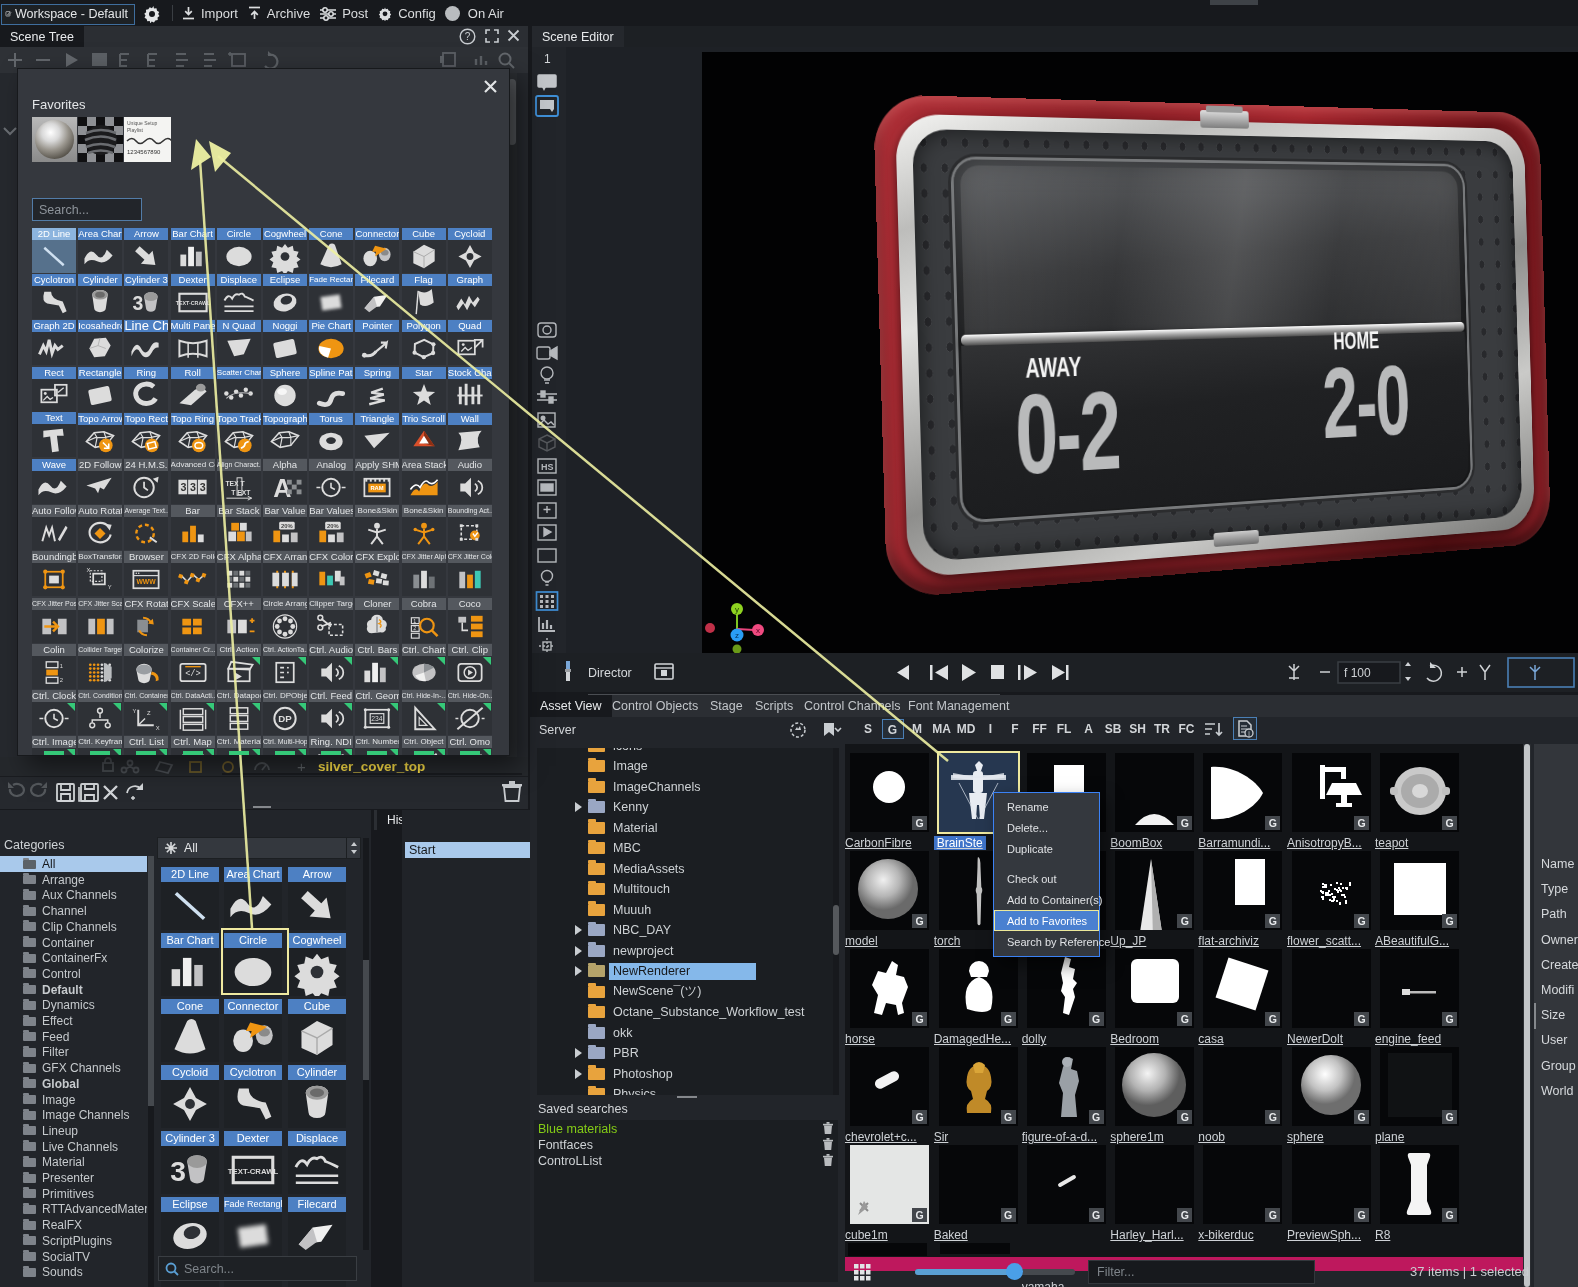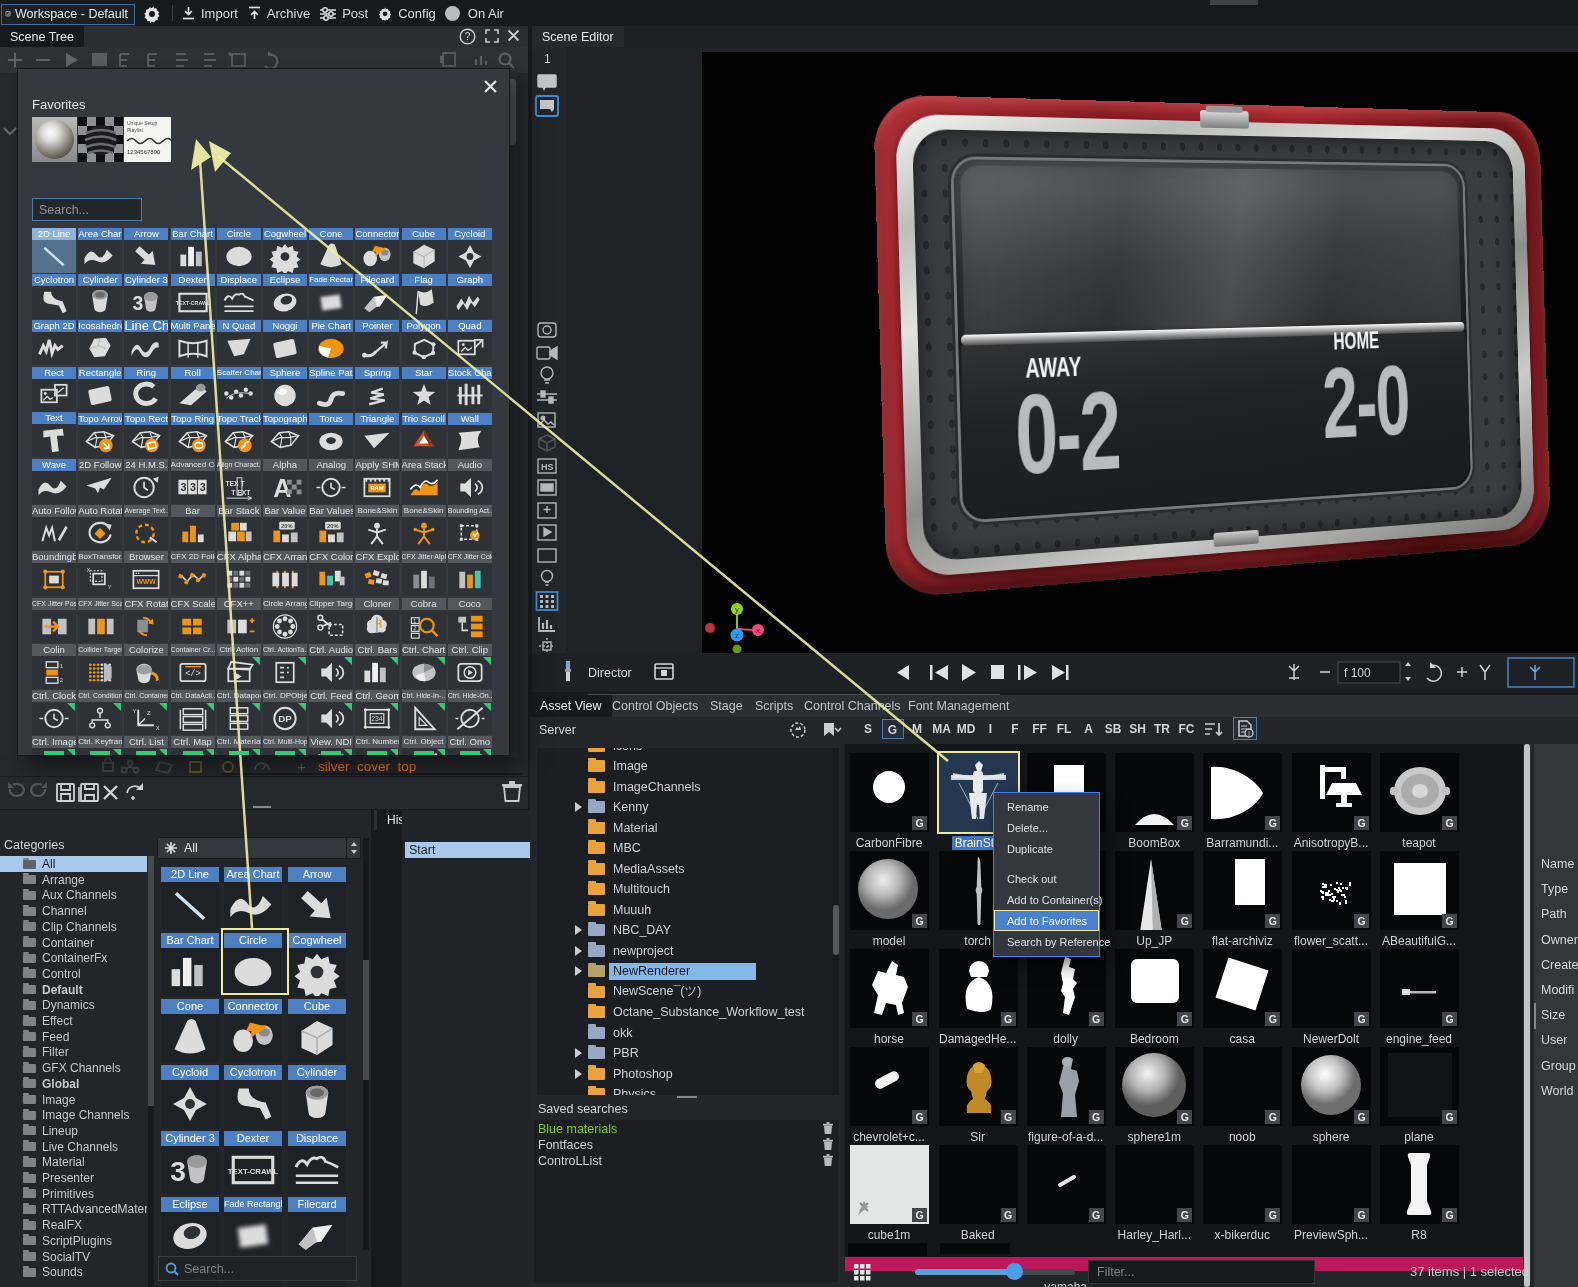"View. NDI" div.clabel { text: View -> Ring }
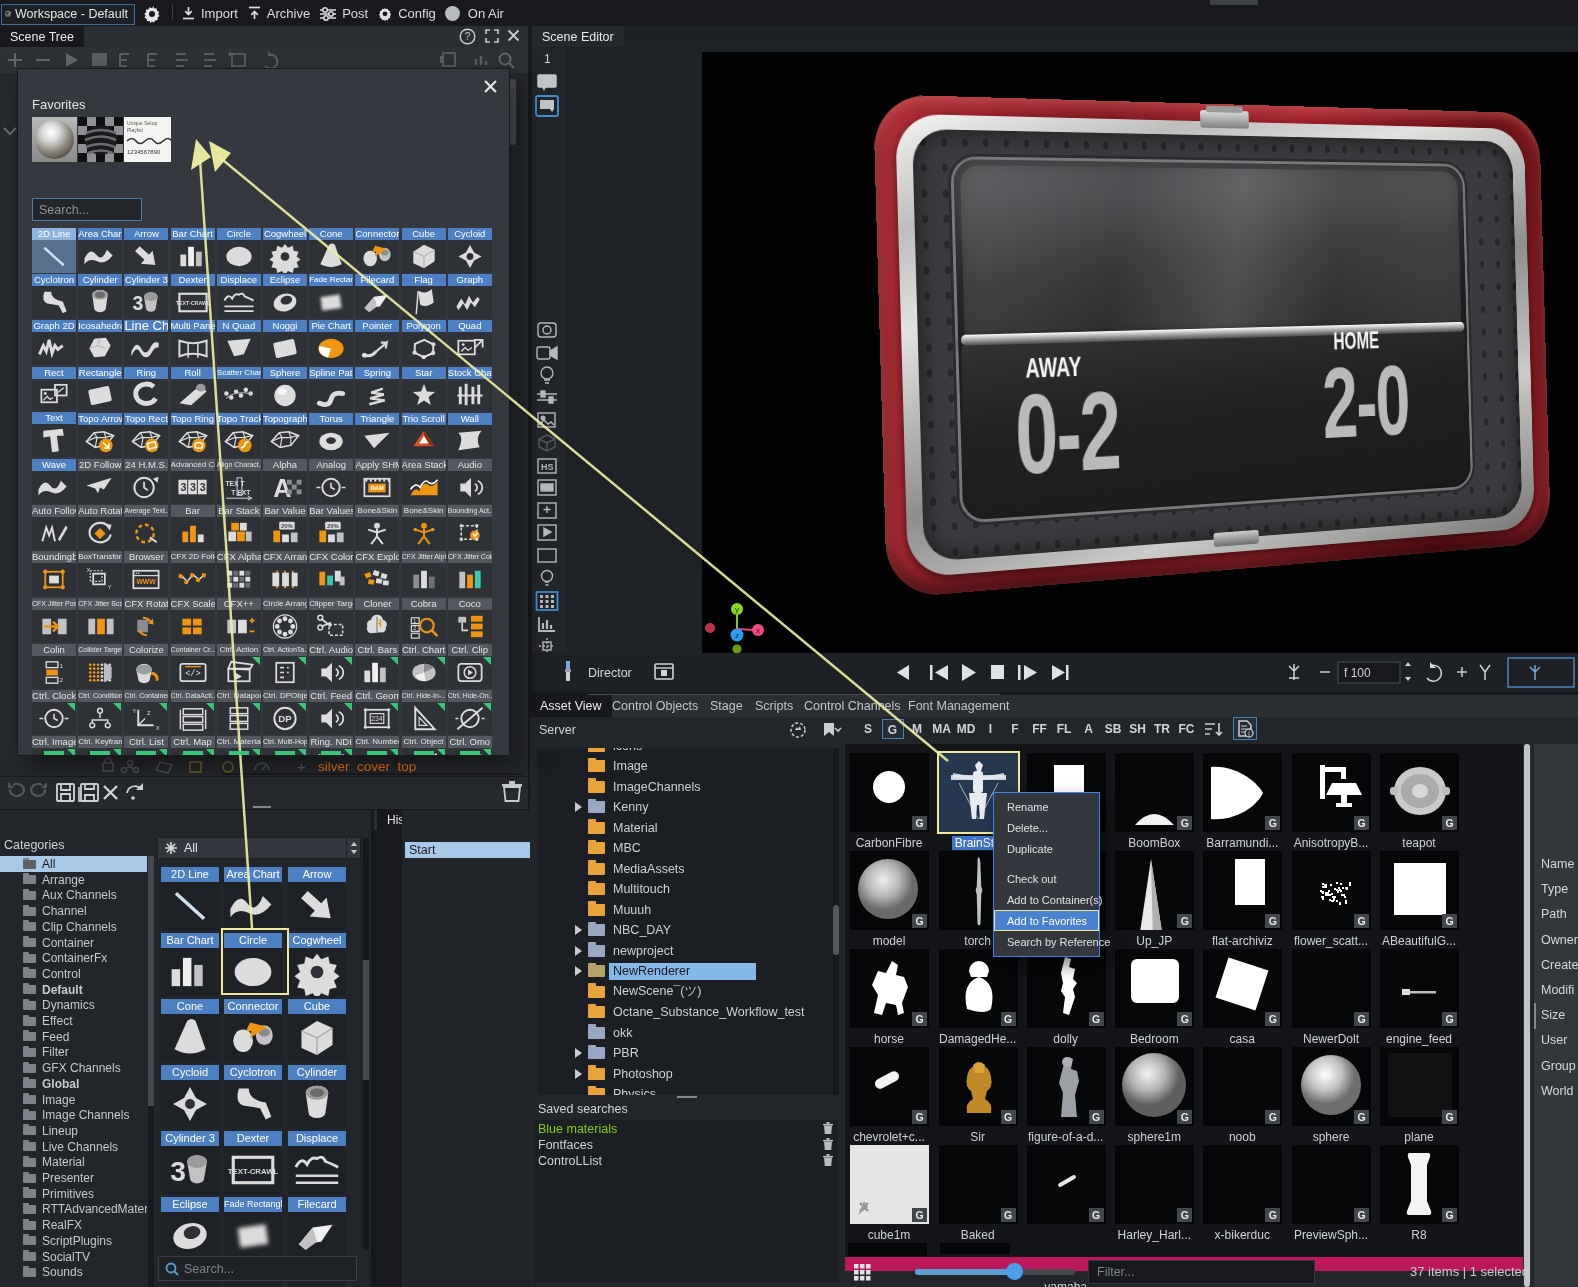"silver_cover_top" div.abs { color: #f97316 -> #fde047; font-weight: none -> bold }
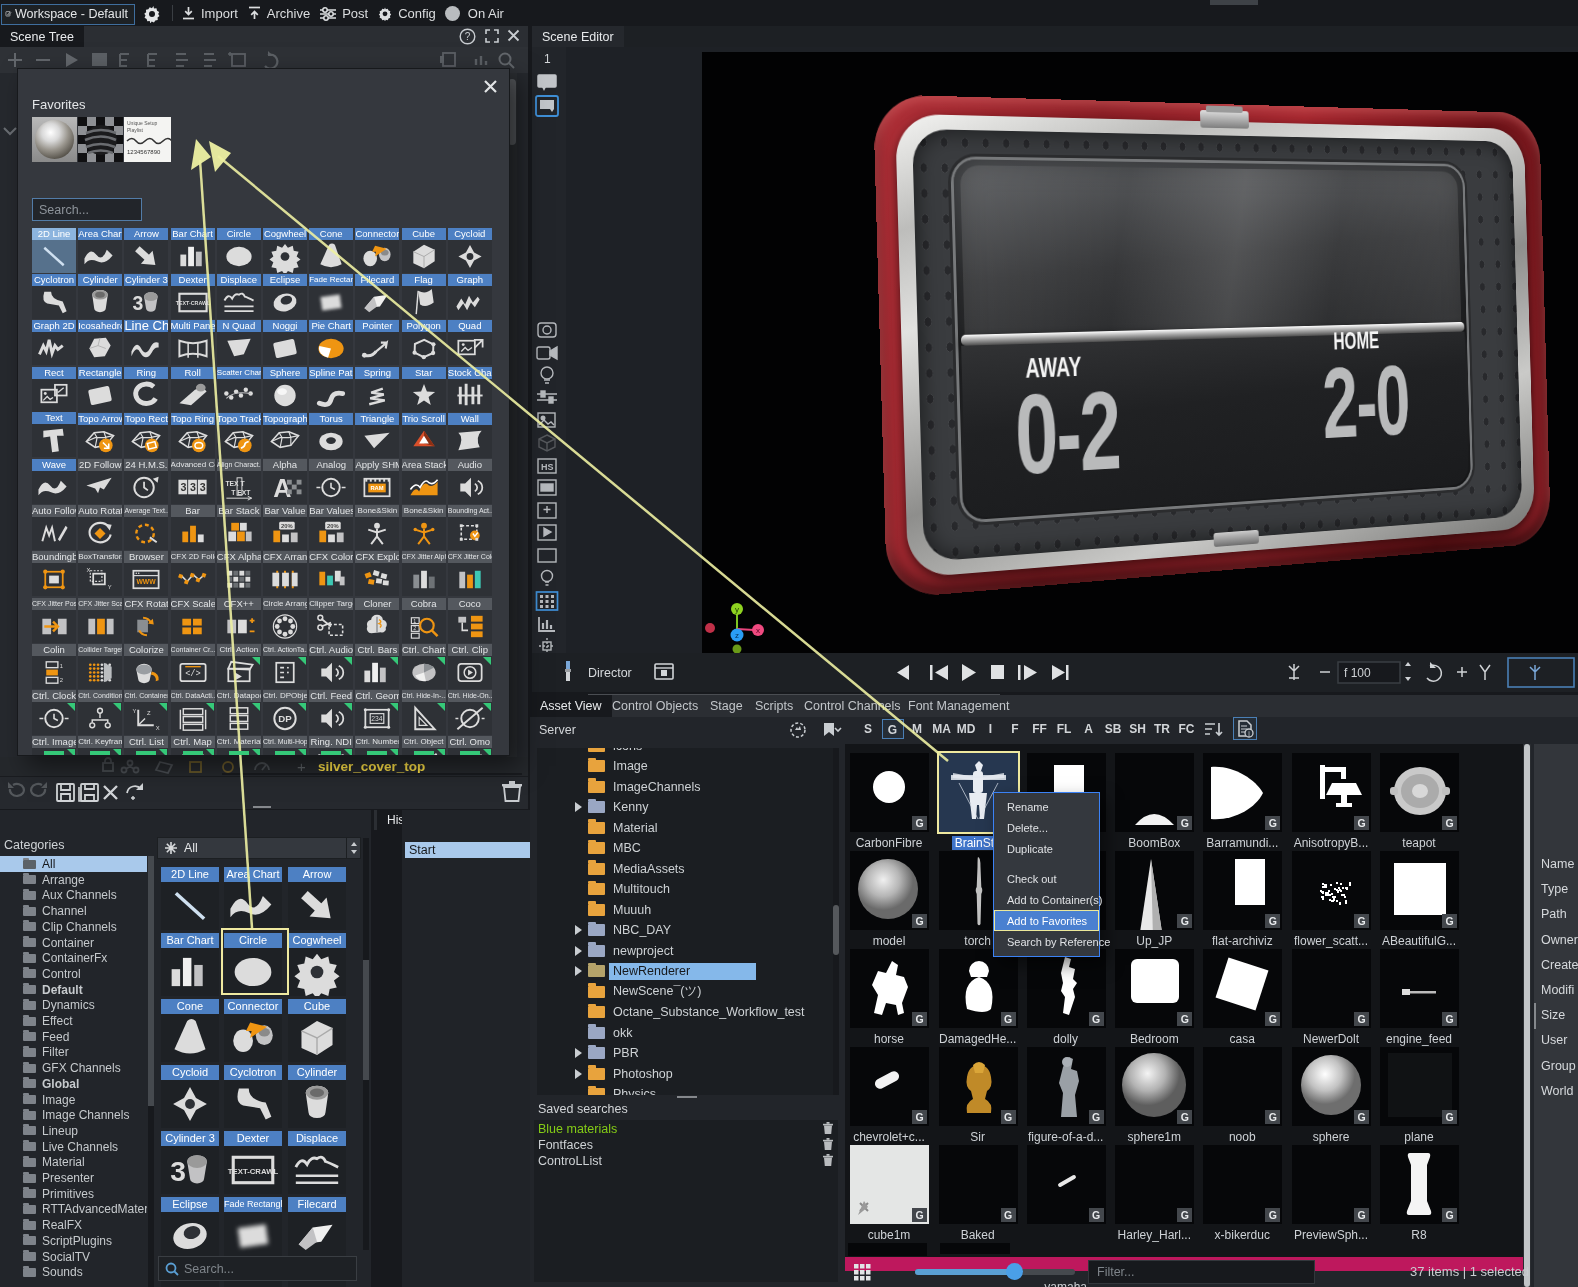"CarbonFibre" .albl { text-align: center -> none; text-decoration: none -> underline }
